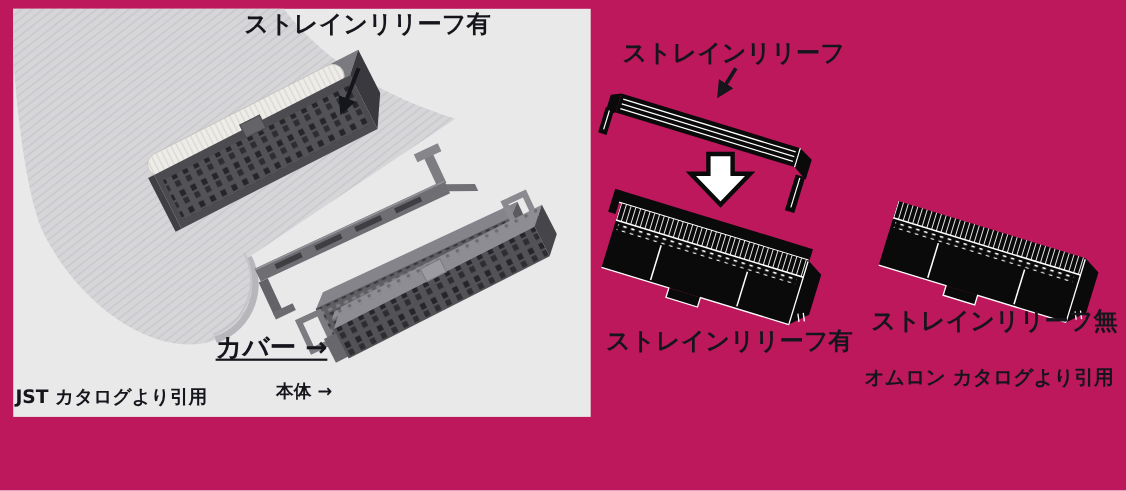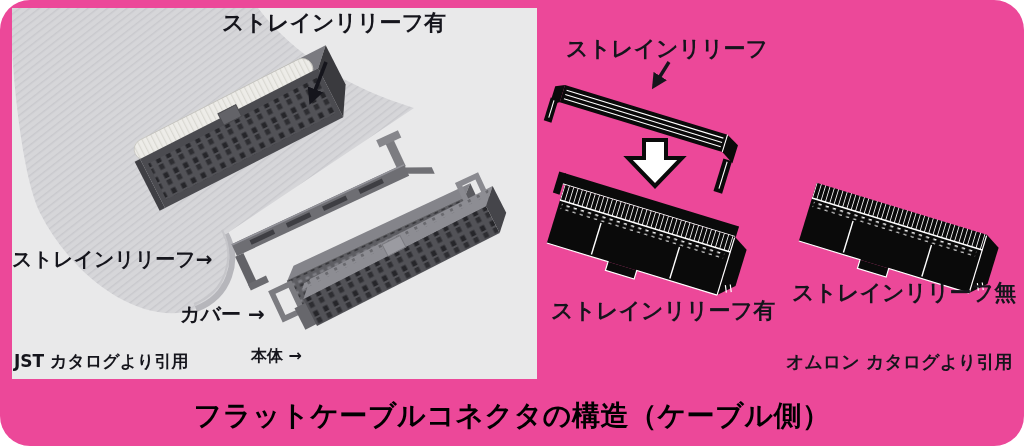"ストレインリリーフ有" #stage { background: #ec4899 -> #be185d; border-radius: 30px -> none }
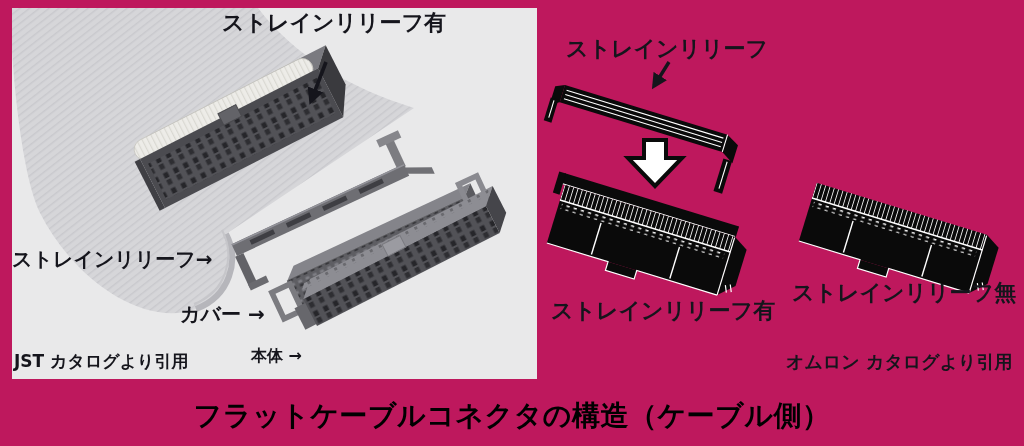"ストレインリリーフ→" div.lbl { html: <div>ストレインリリーフ→</div> -> none }
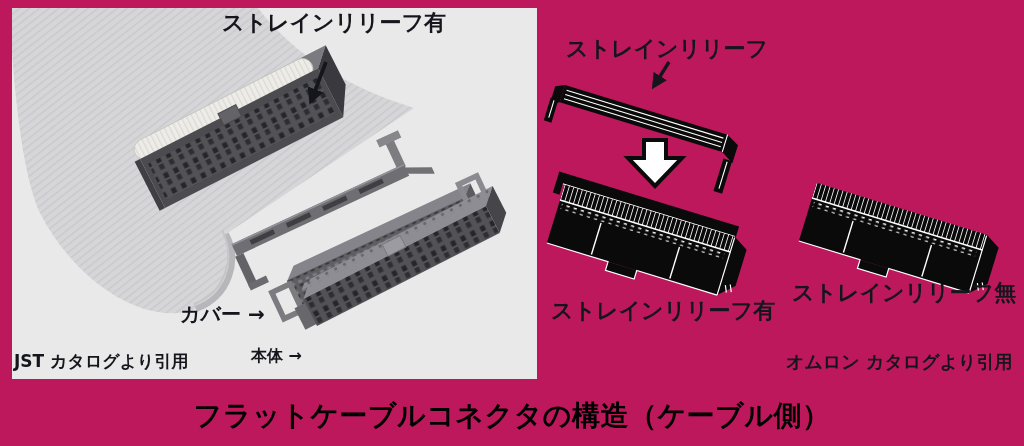"カバー →" .lbl-cover { font-size: 20px -> 24px; left: 180px -> 196px; text-decoration: none -> underline }
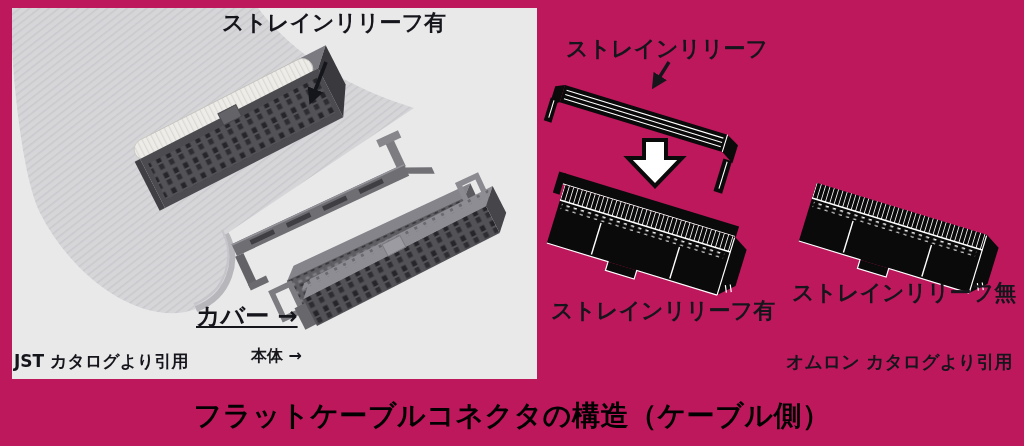"オムロン カタログより引用" .lbl-omron-source { top: 352px -> 334px }
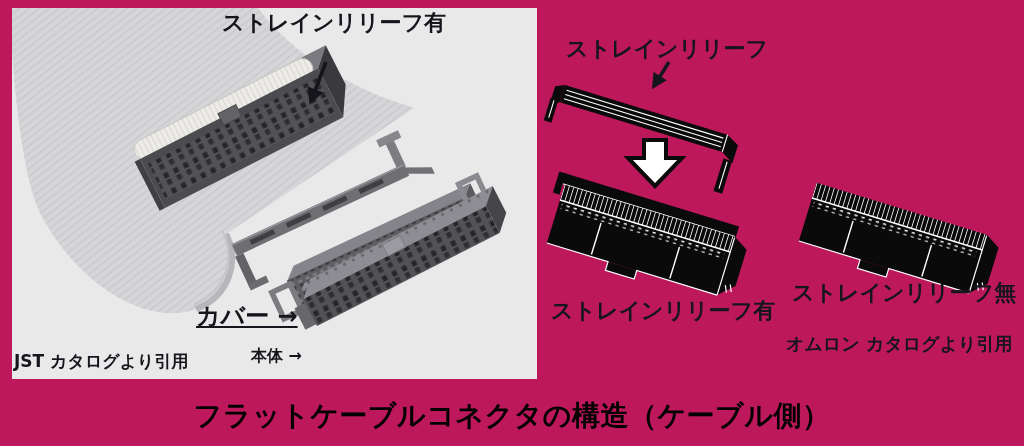"フラットケーブルコネクタの構造（ケーブル側）" div.caption { html: <div>フラットケーブルコネクタの構造（ケーブル側）</div> -> none }
